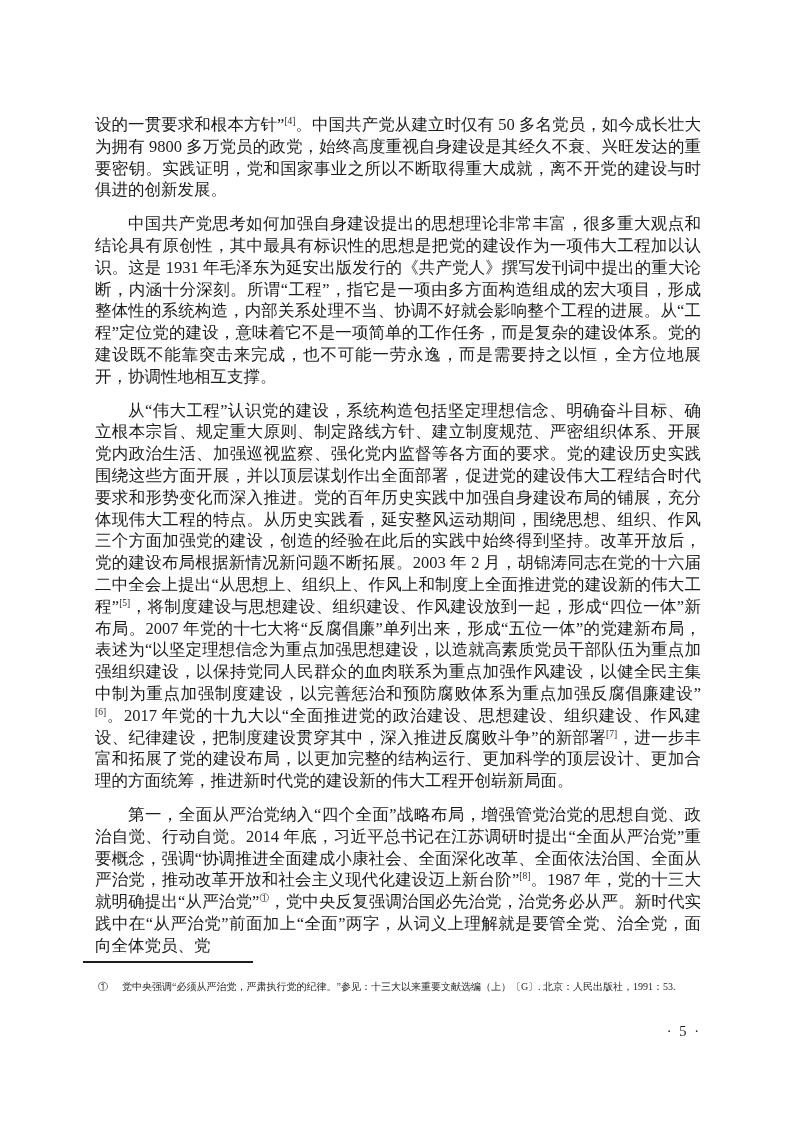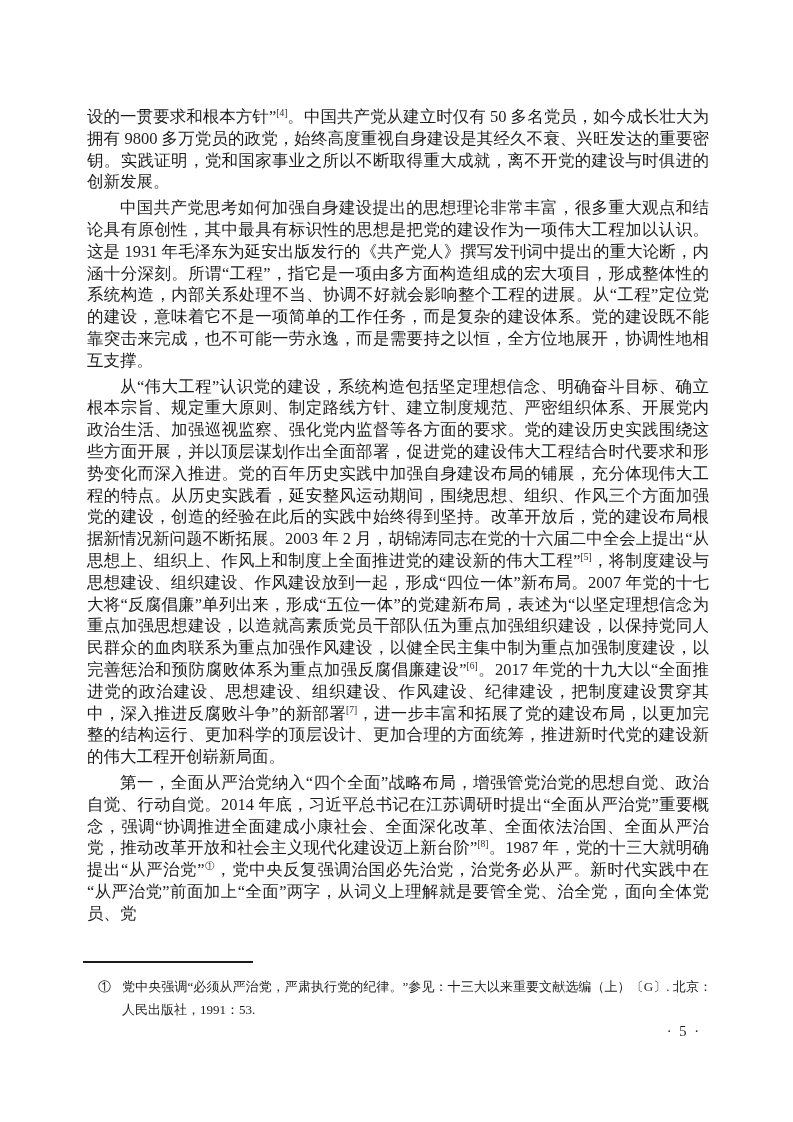"设的一贯要求和根本方针”[4]。中国共产党从建立时仅有 50" .body-text p { margin: 4px -> 12px }
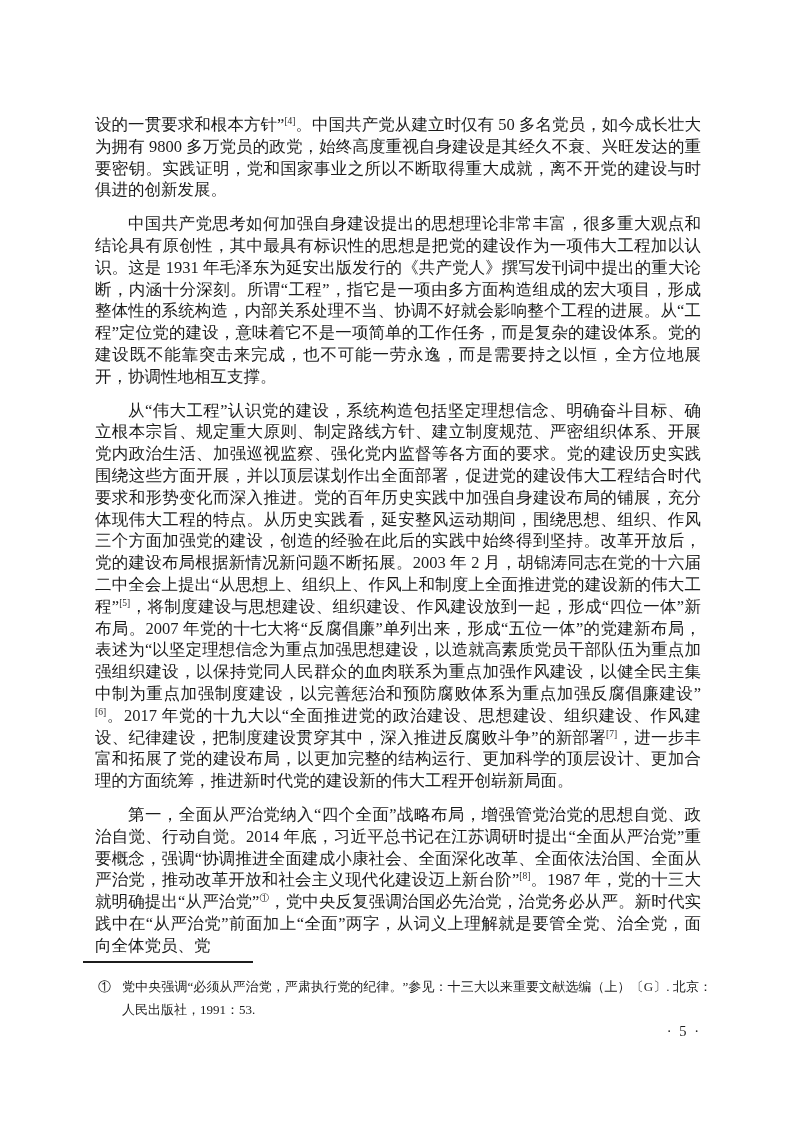"① 党中央强调“必须从严治党，严肃执行党的纪律。”参见：十三大以来重要文献选编（上）〔G〕." .footnote { font-size: 13px -> 10px }
